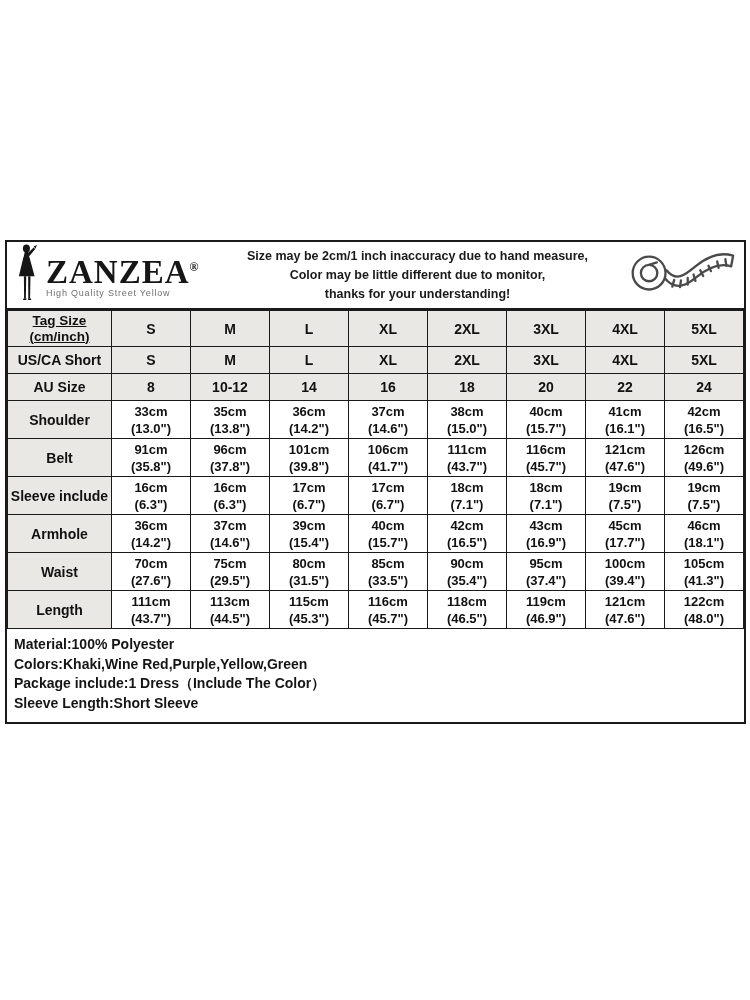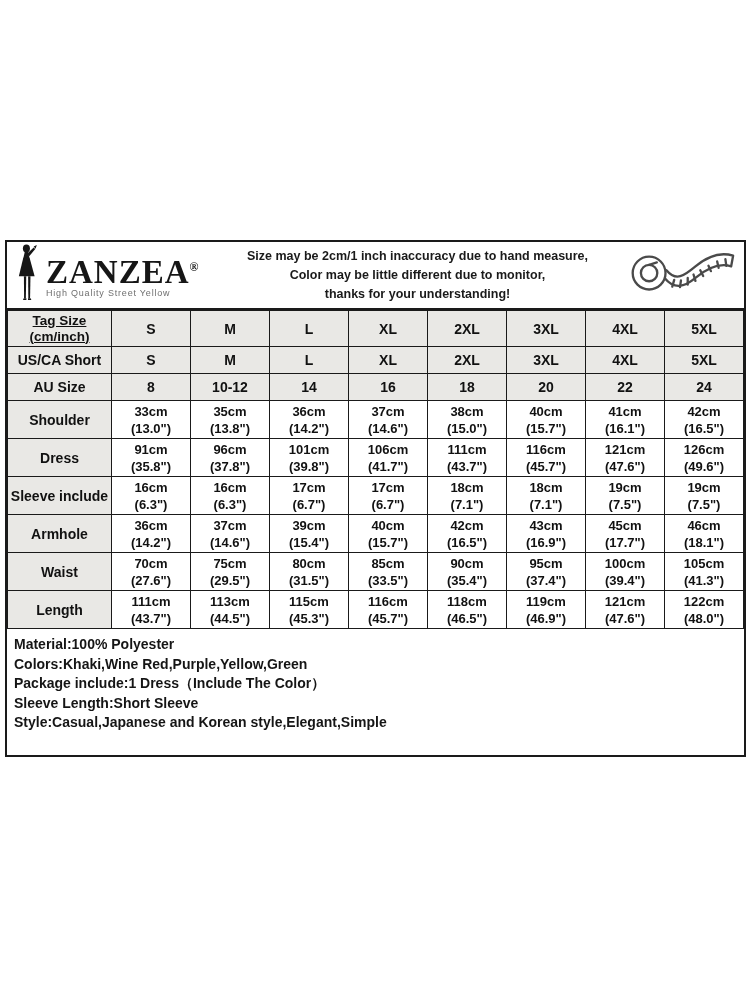"Dress" th { text: Dress -> Belt }
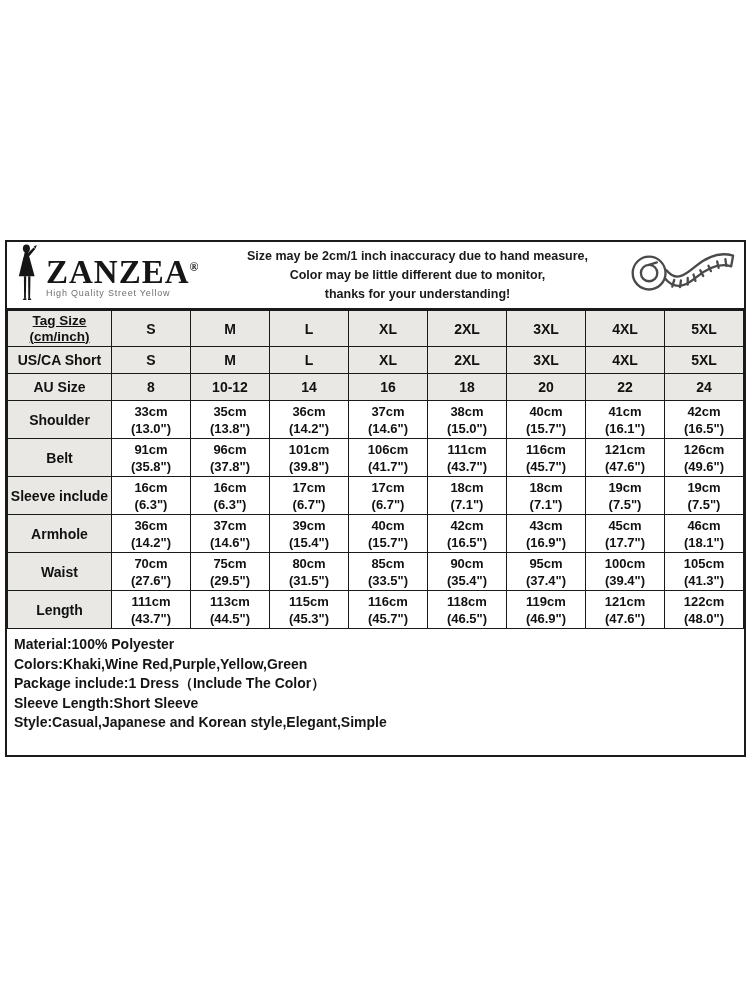"Material:100% Polyester" .details { padding: 6px 0 22px 7px -> 6px 0 9px 7px }
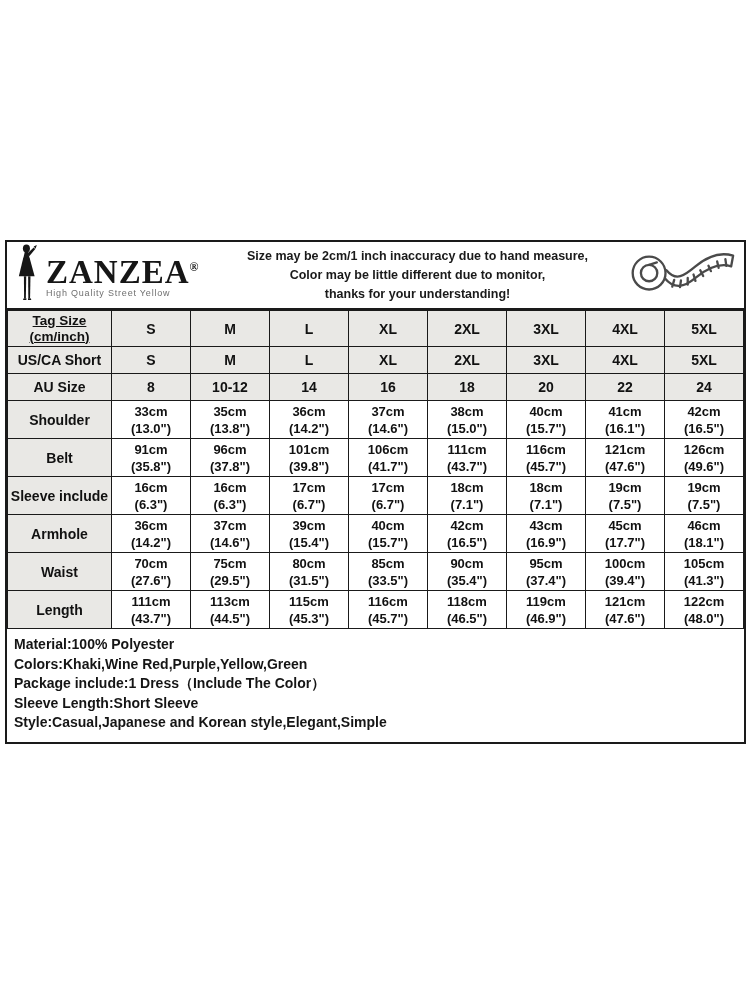"Style:Casual,Japanese and Korean" div { html: <div>Style:Casual,Japanese and Korean style,Elegant,Simple</div> -> none }
